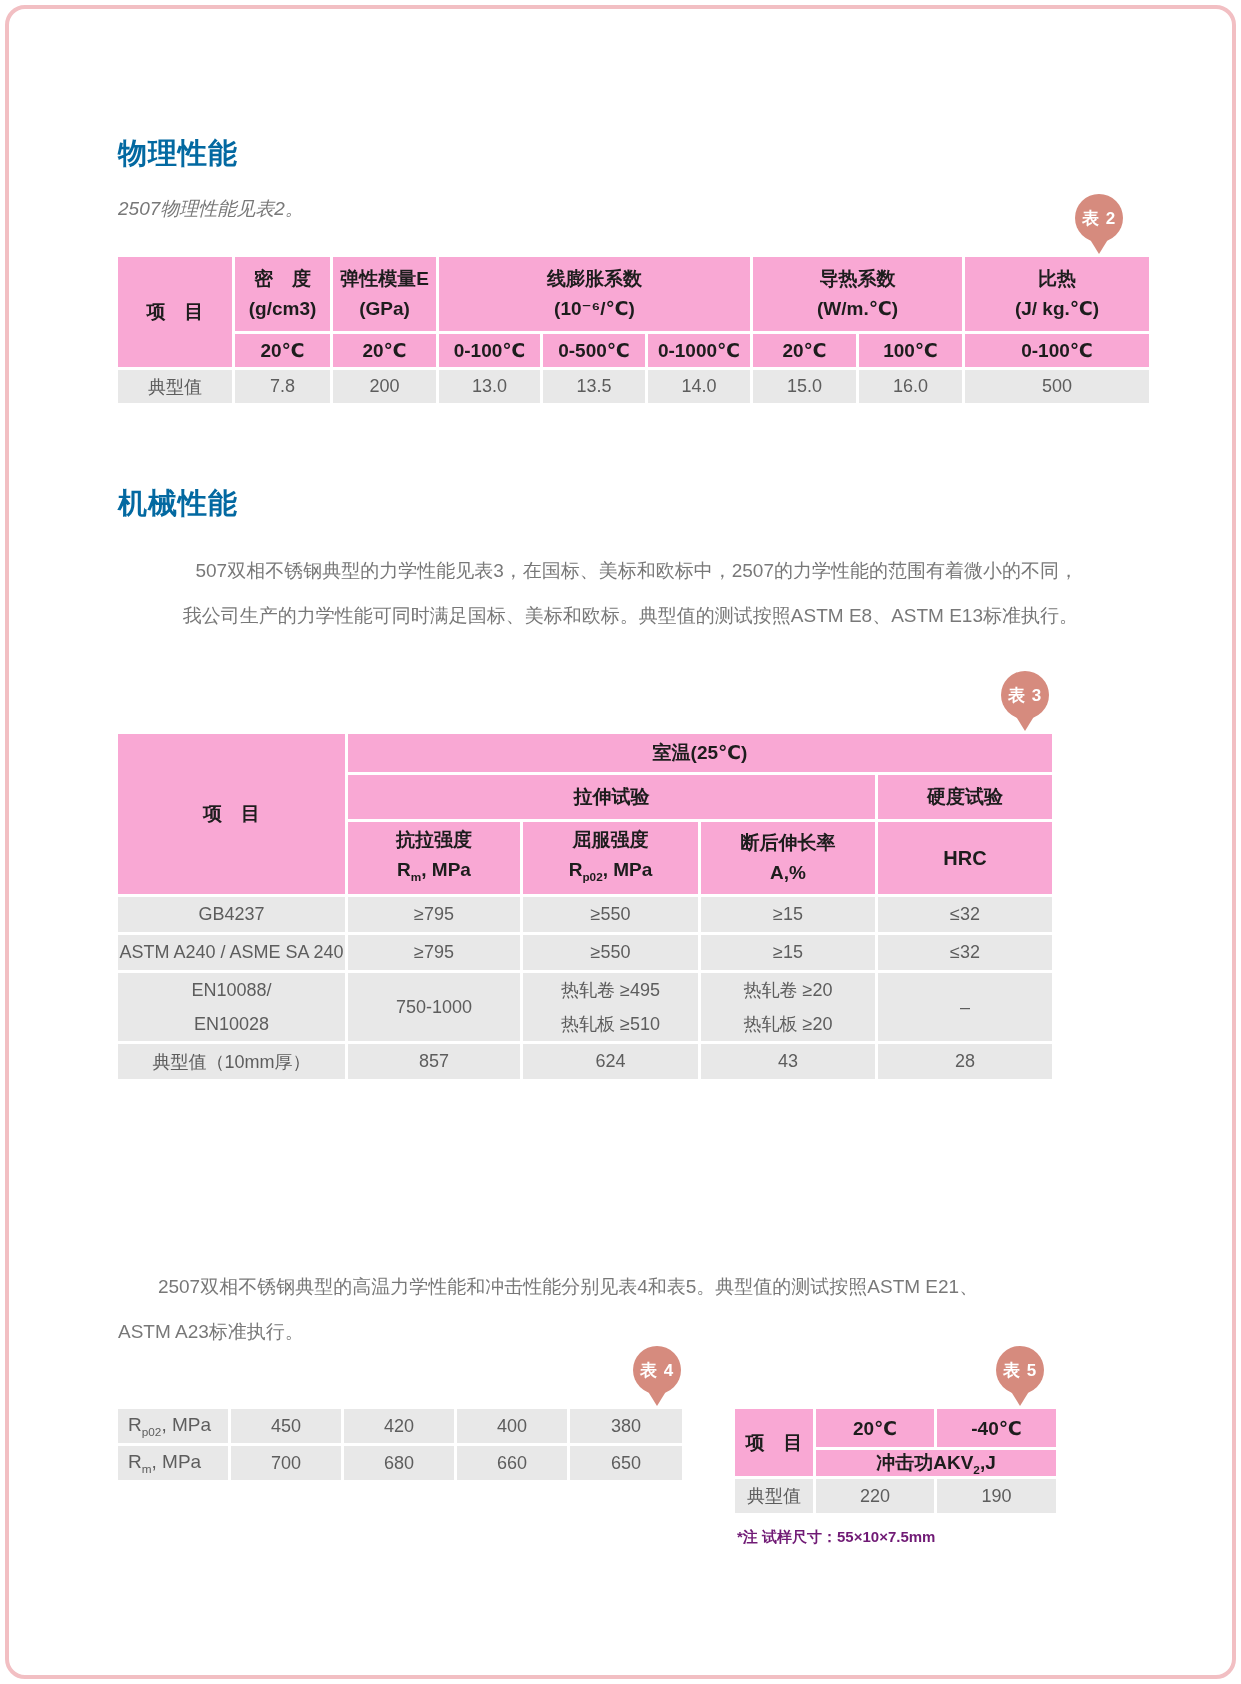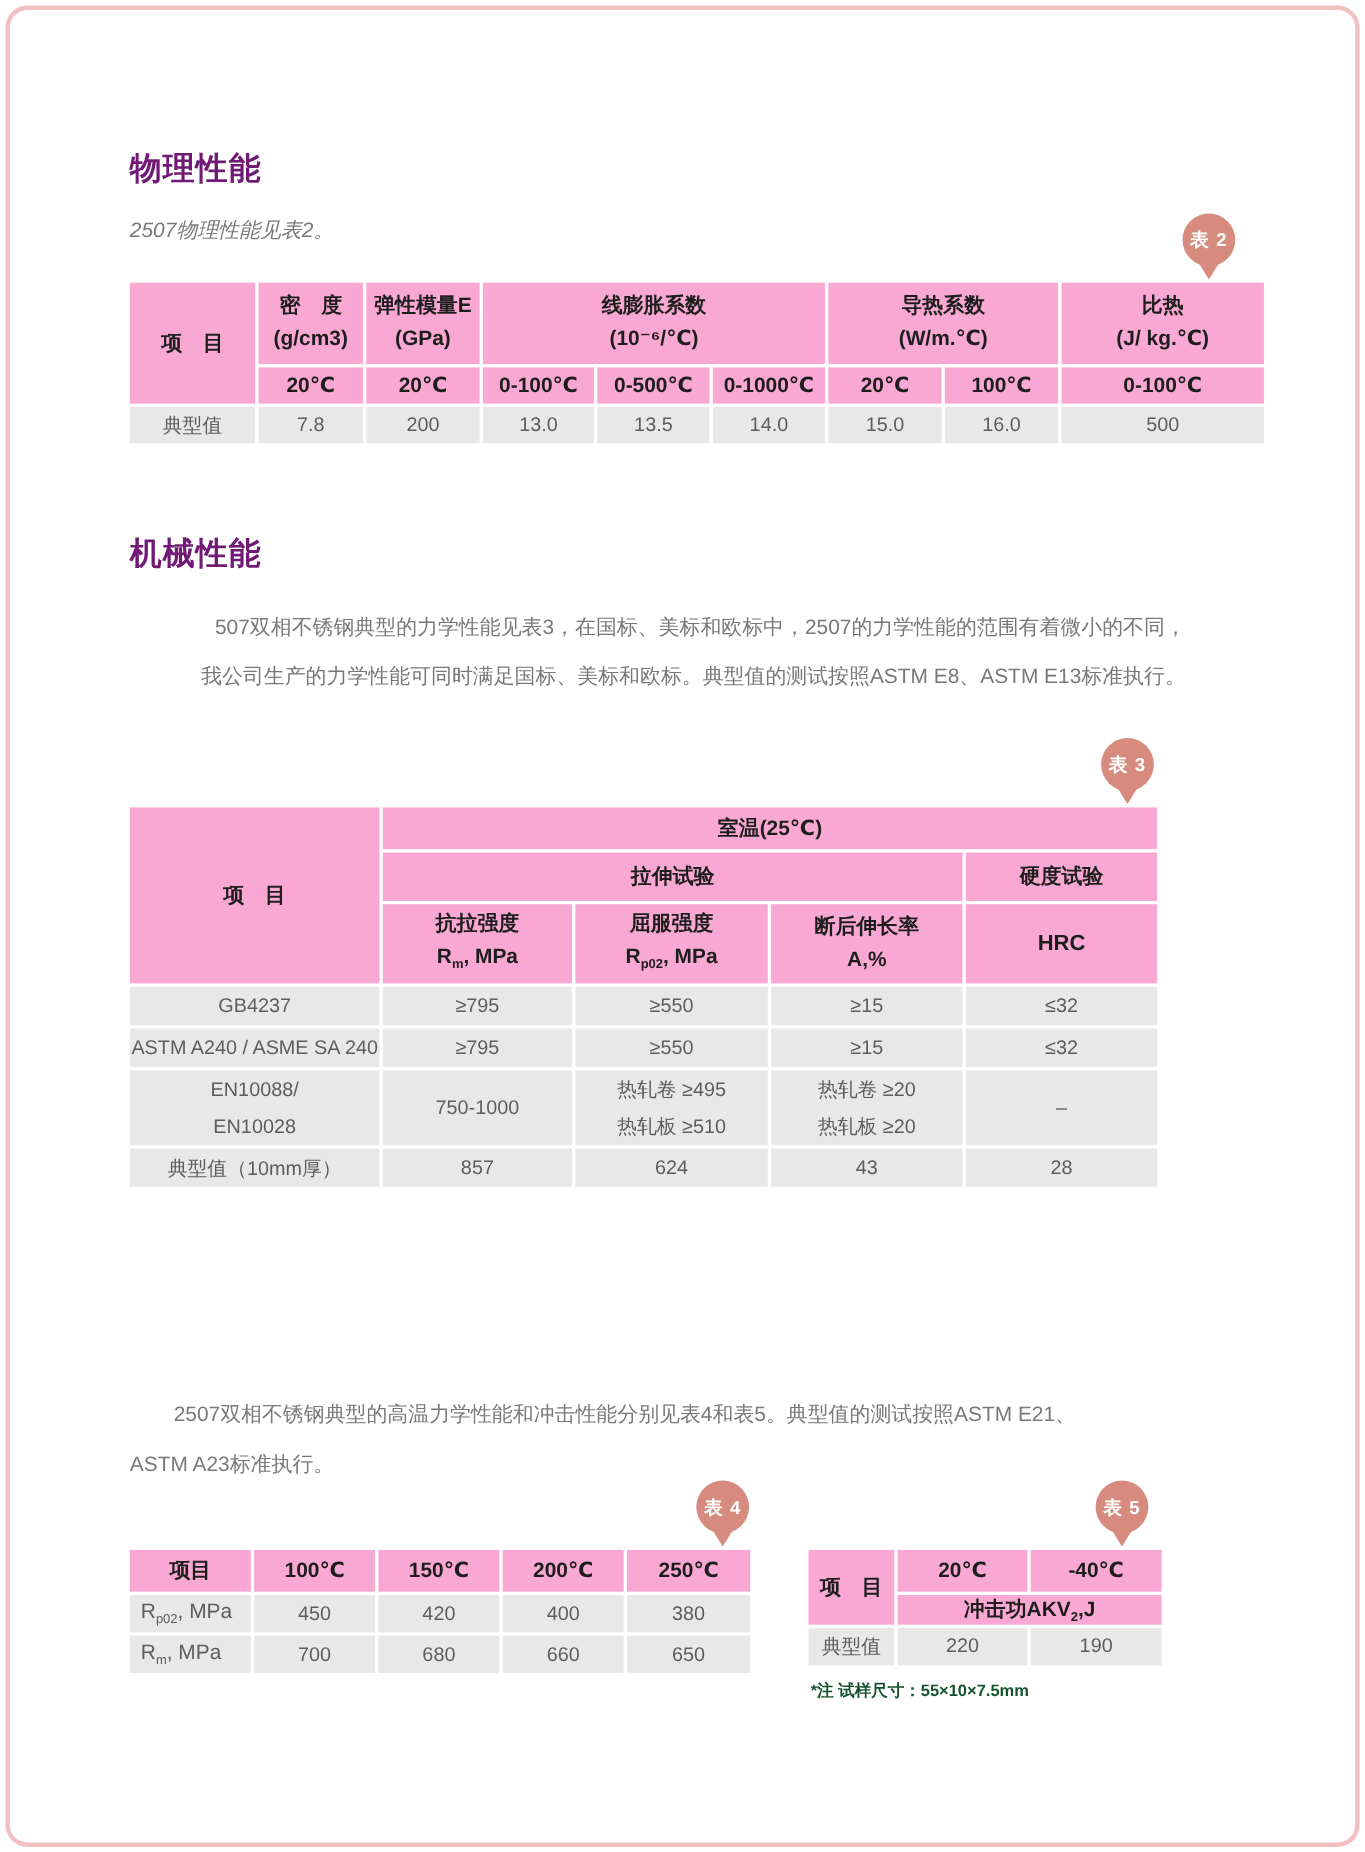"物理性能" .sec-heading { color: #701a75 -> #0369a1 }
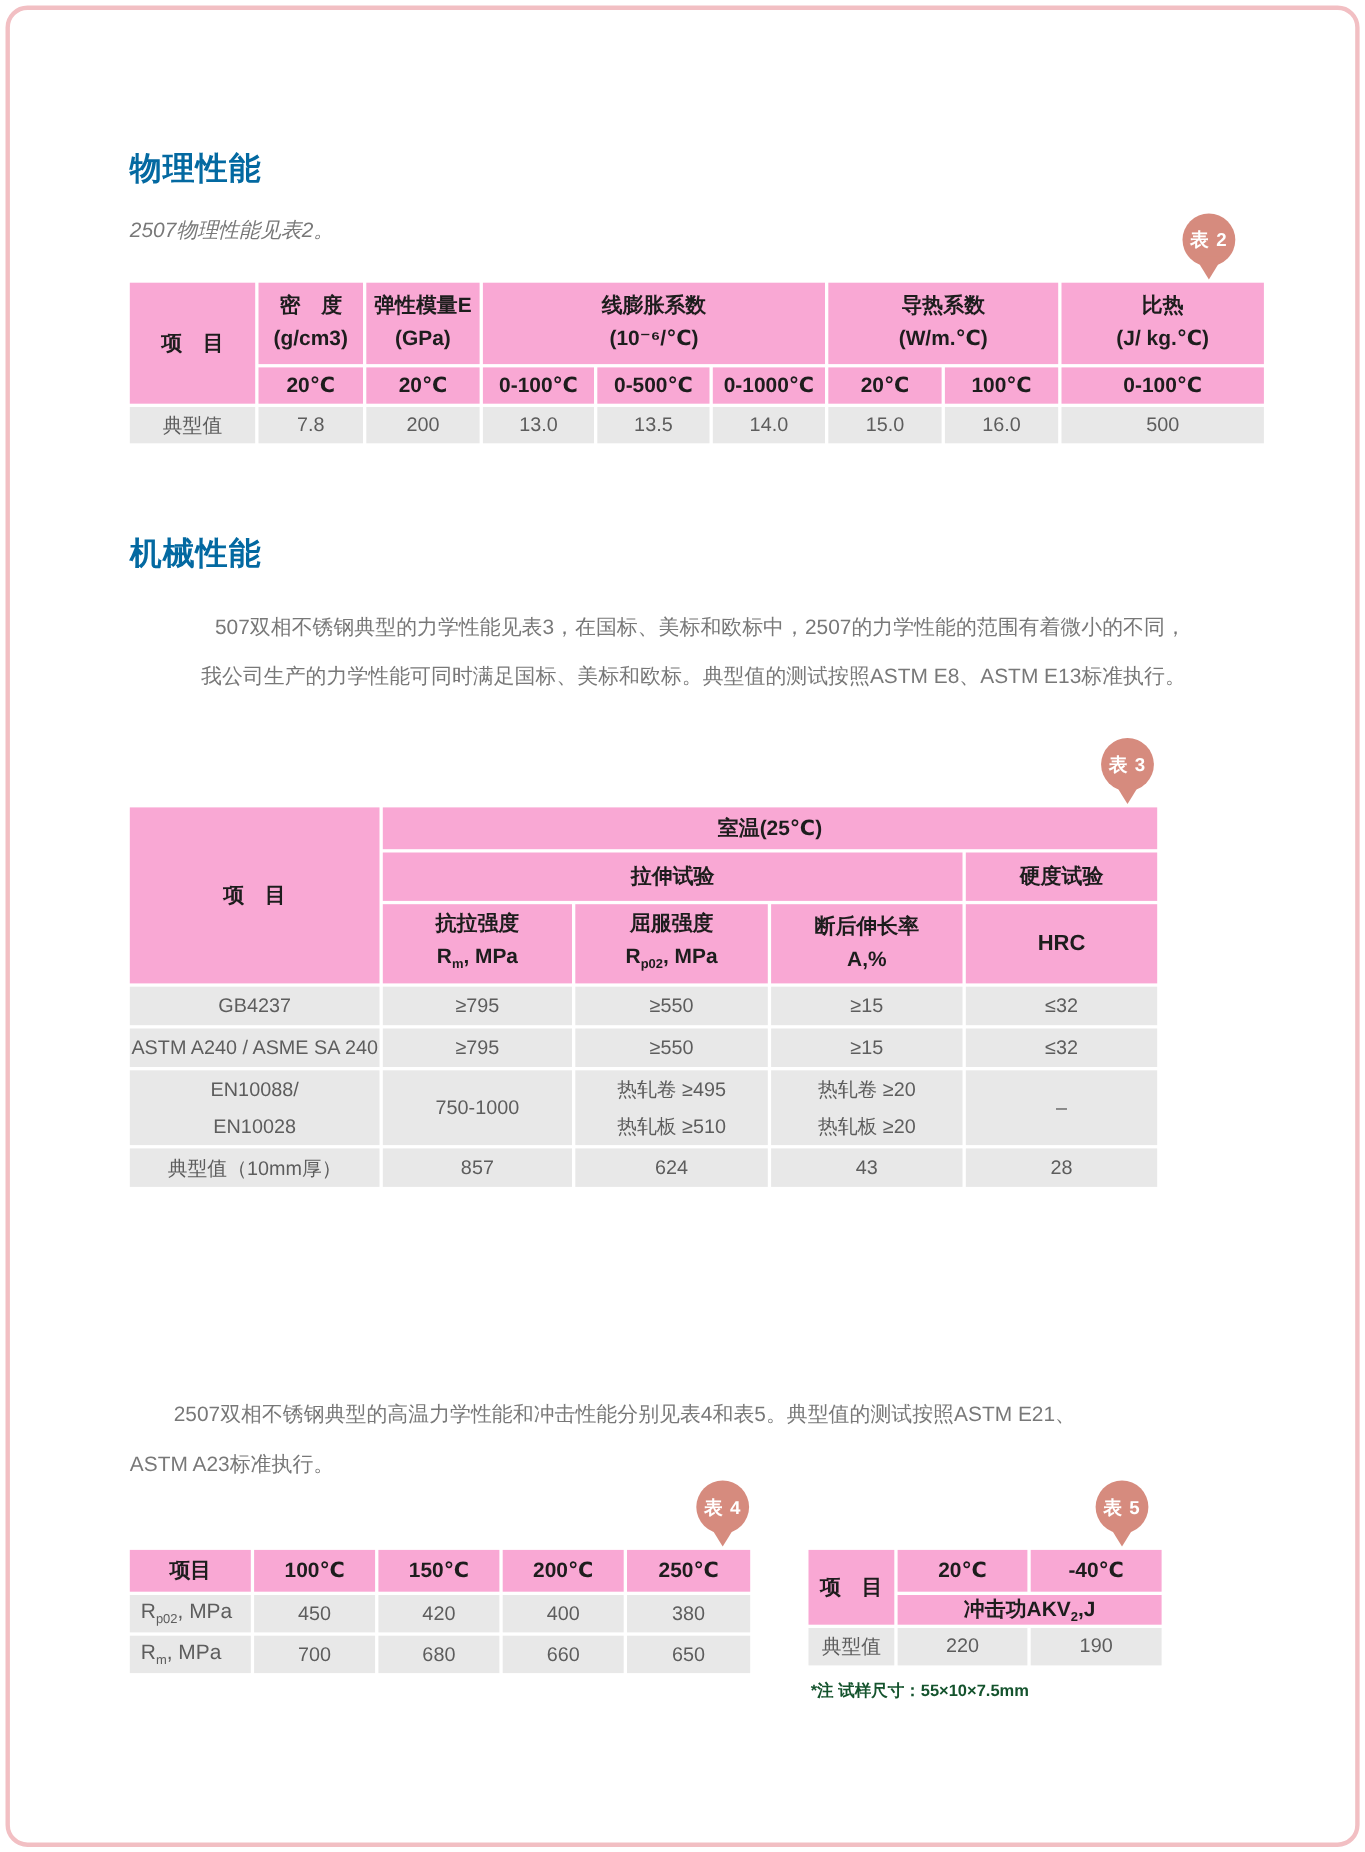"项目" tr.h { html: <tr> <td>项目</td> <td>100℃</td> <td>150℃</td> <td>200℃</td> <td>250℃</td> </tr> -> none }
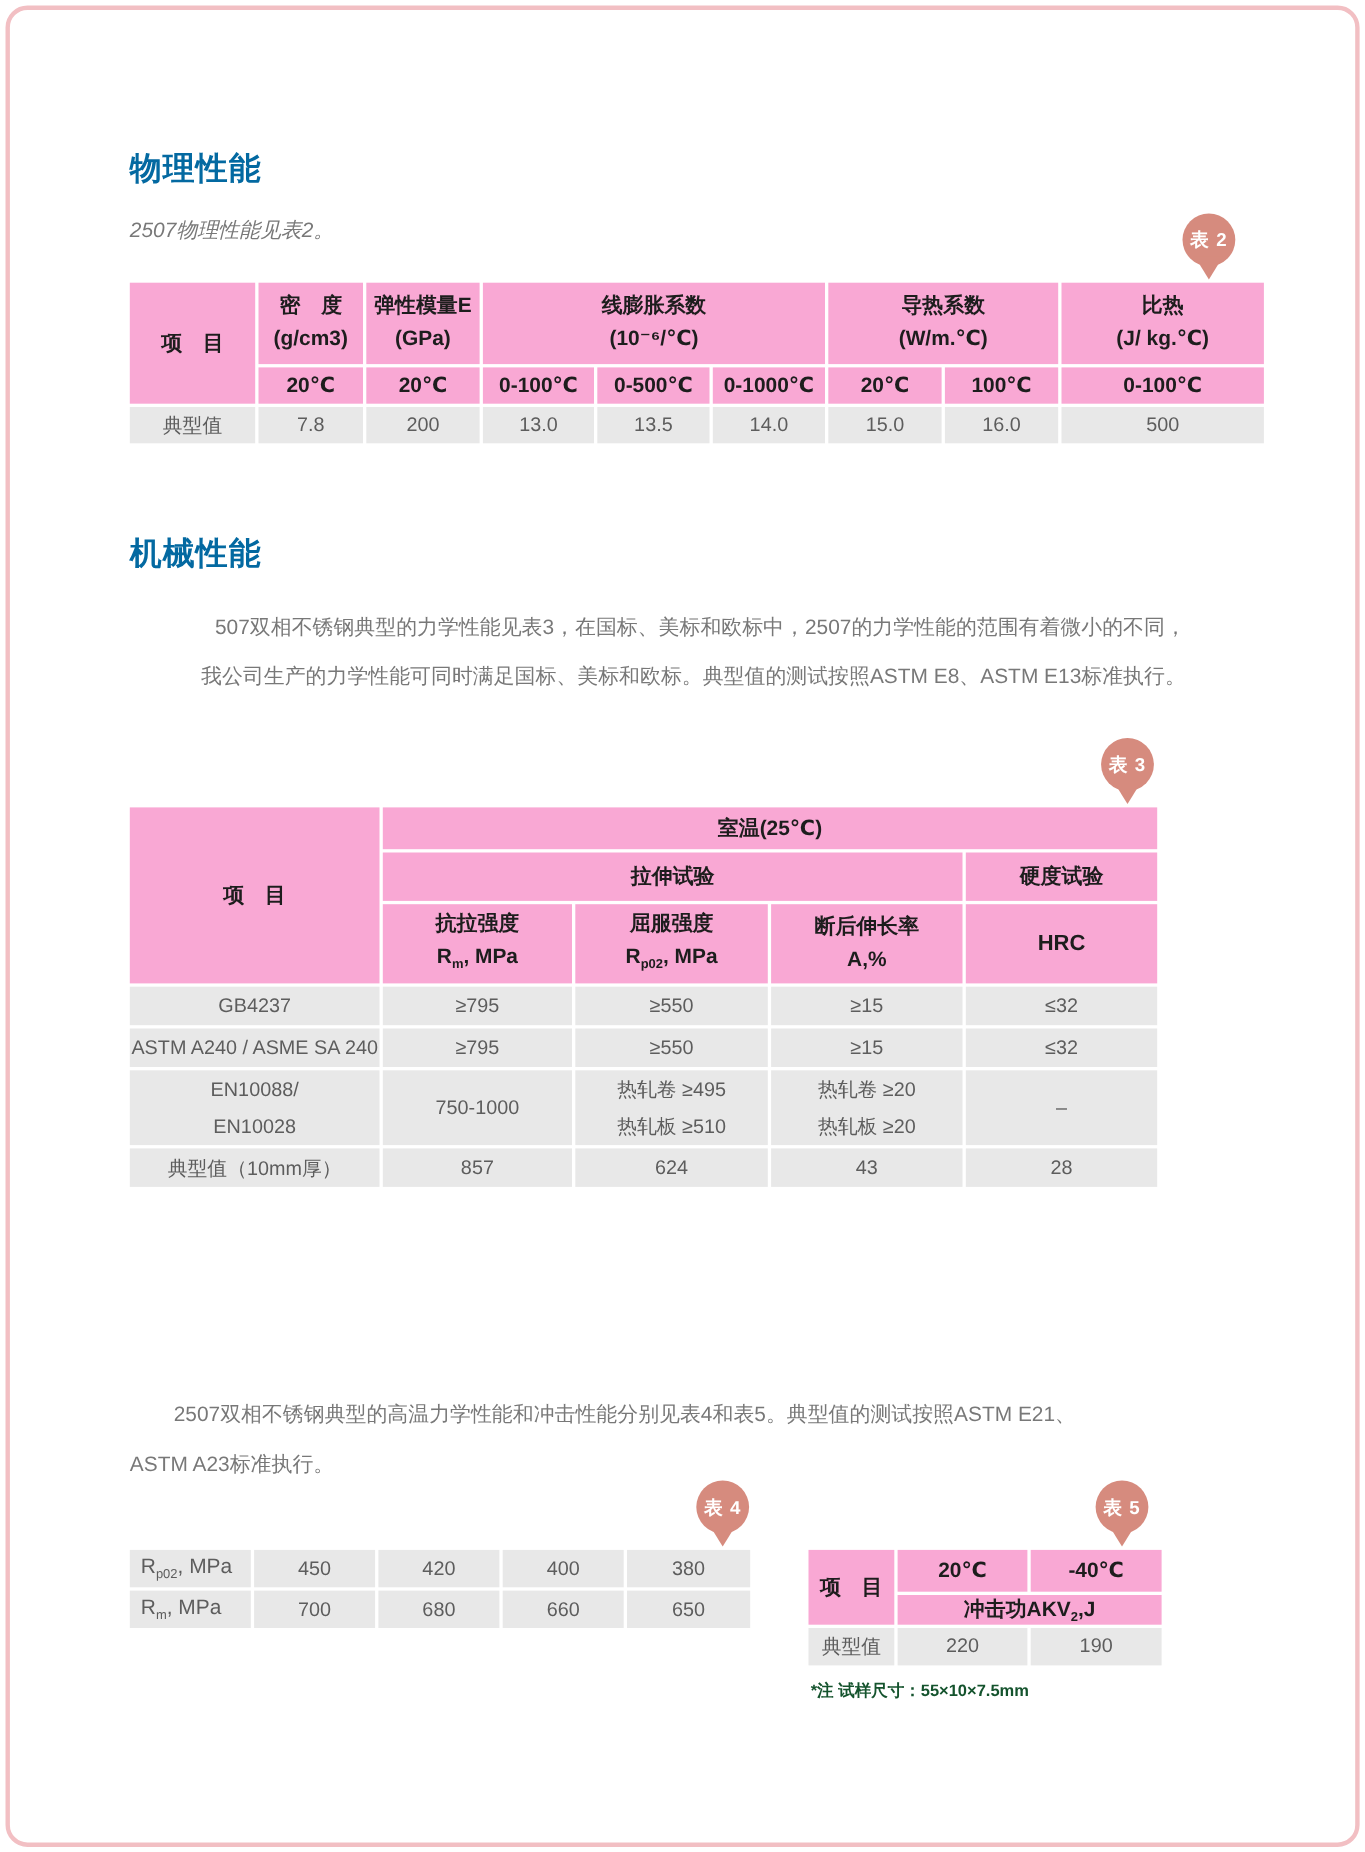"*注 试样尺寸：55×10×7.5mm" .footnote { color: #14532d -> #701a75 }
